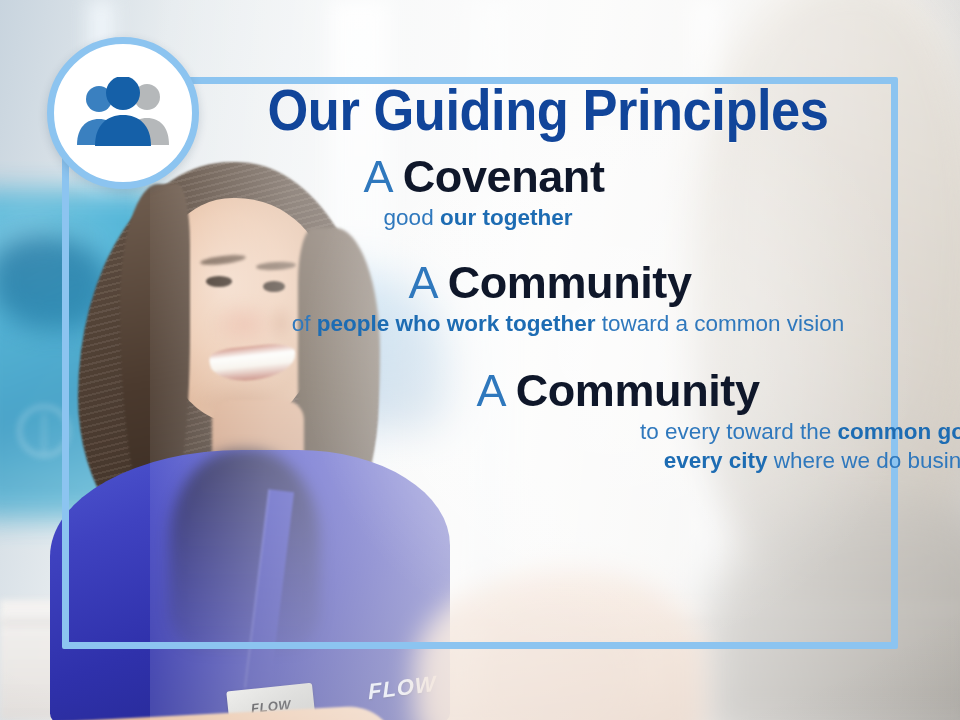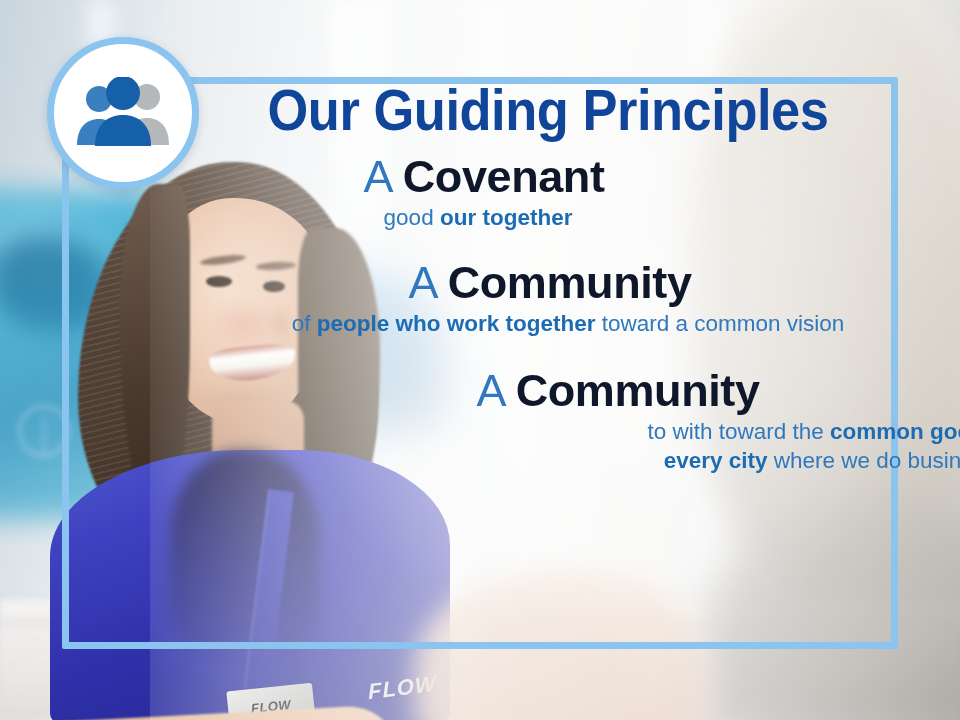"to with toward the" span { text: with -> every }
